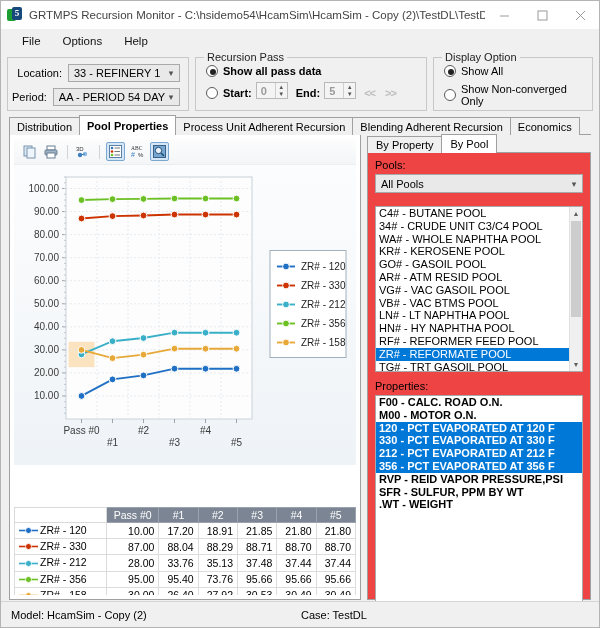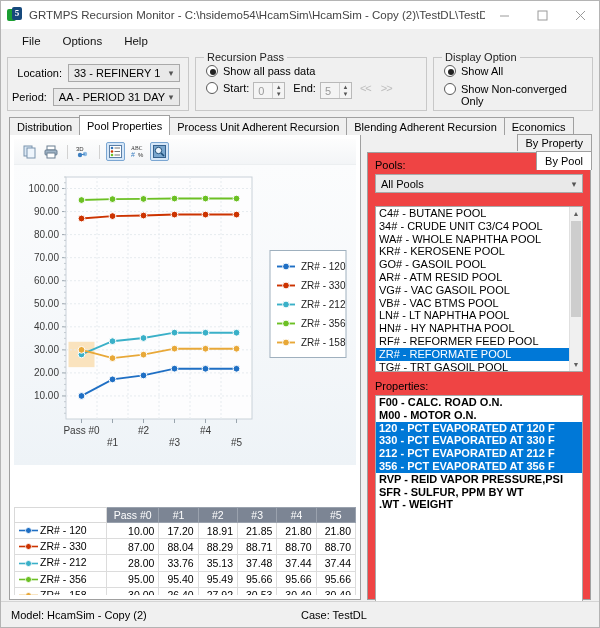"Show all pass data" .recrow { align-items: flex-start -> flex-end; font-weight: none -> bold }
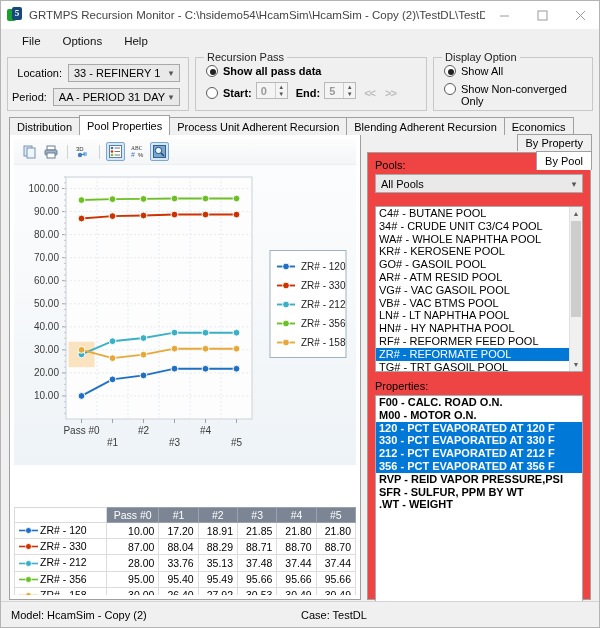"Show All" .disprow { align-items: none -> center }
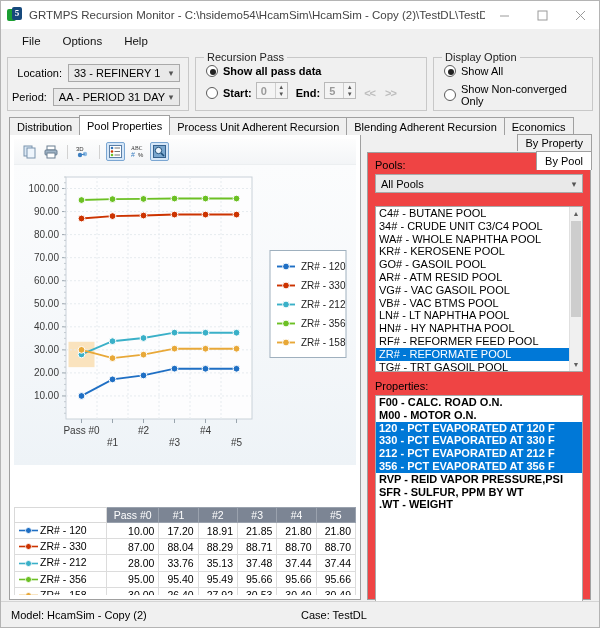"AA - PERIOD 31 DAY" div.val { text: 31 -> 54 }
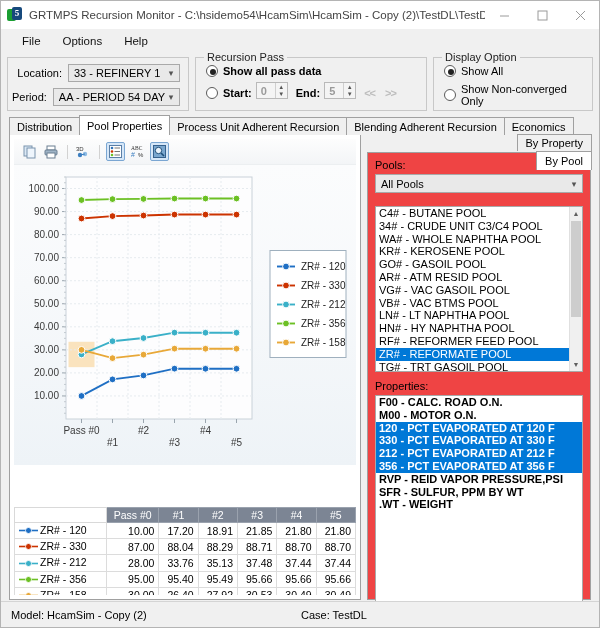"Pool Properties" .tab.active { font-weight: none -> bold }
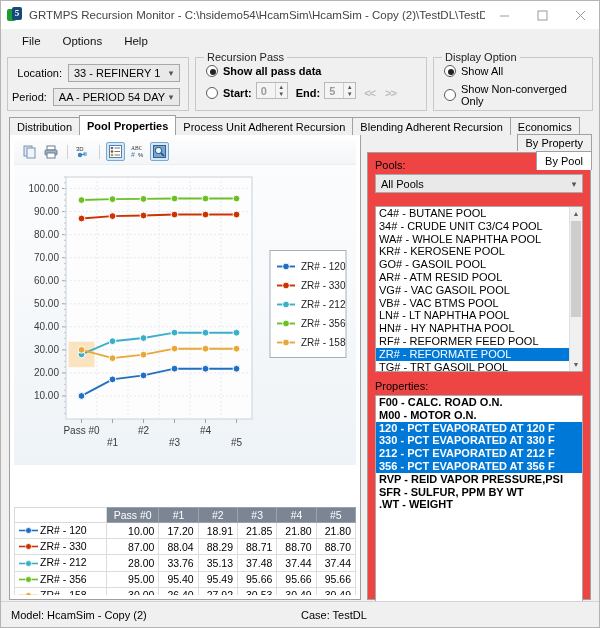"By Property" .rtabstrip { flex-direction: column -> none }
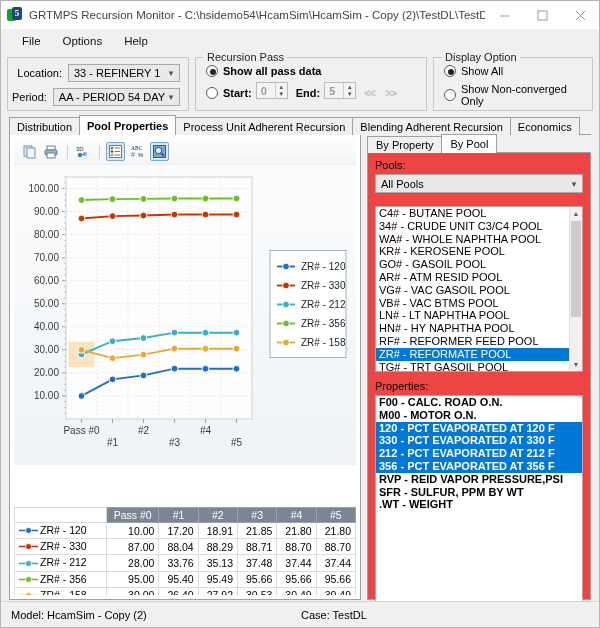"95.49" td { text: 95.49 -> 73.76 }
